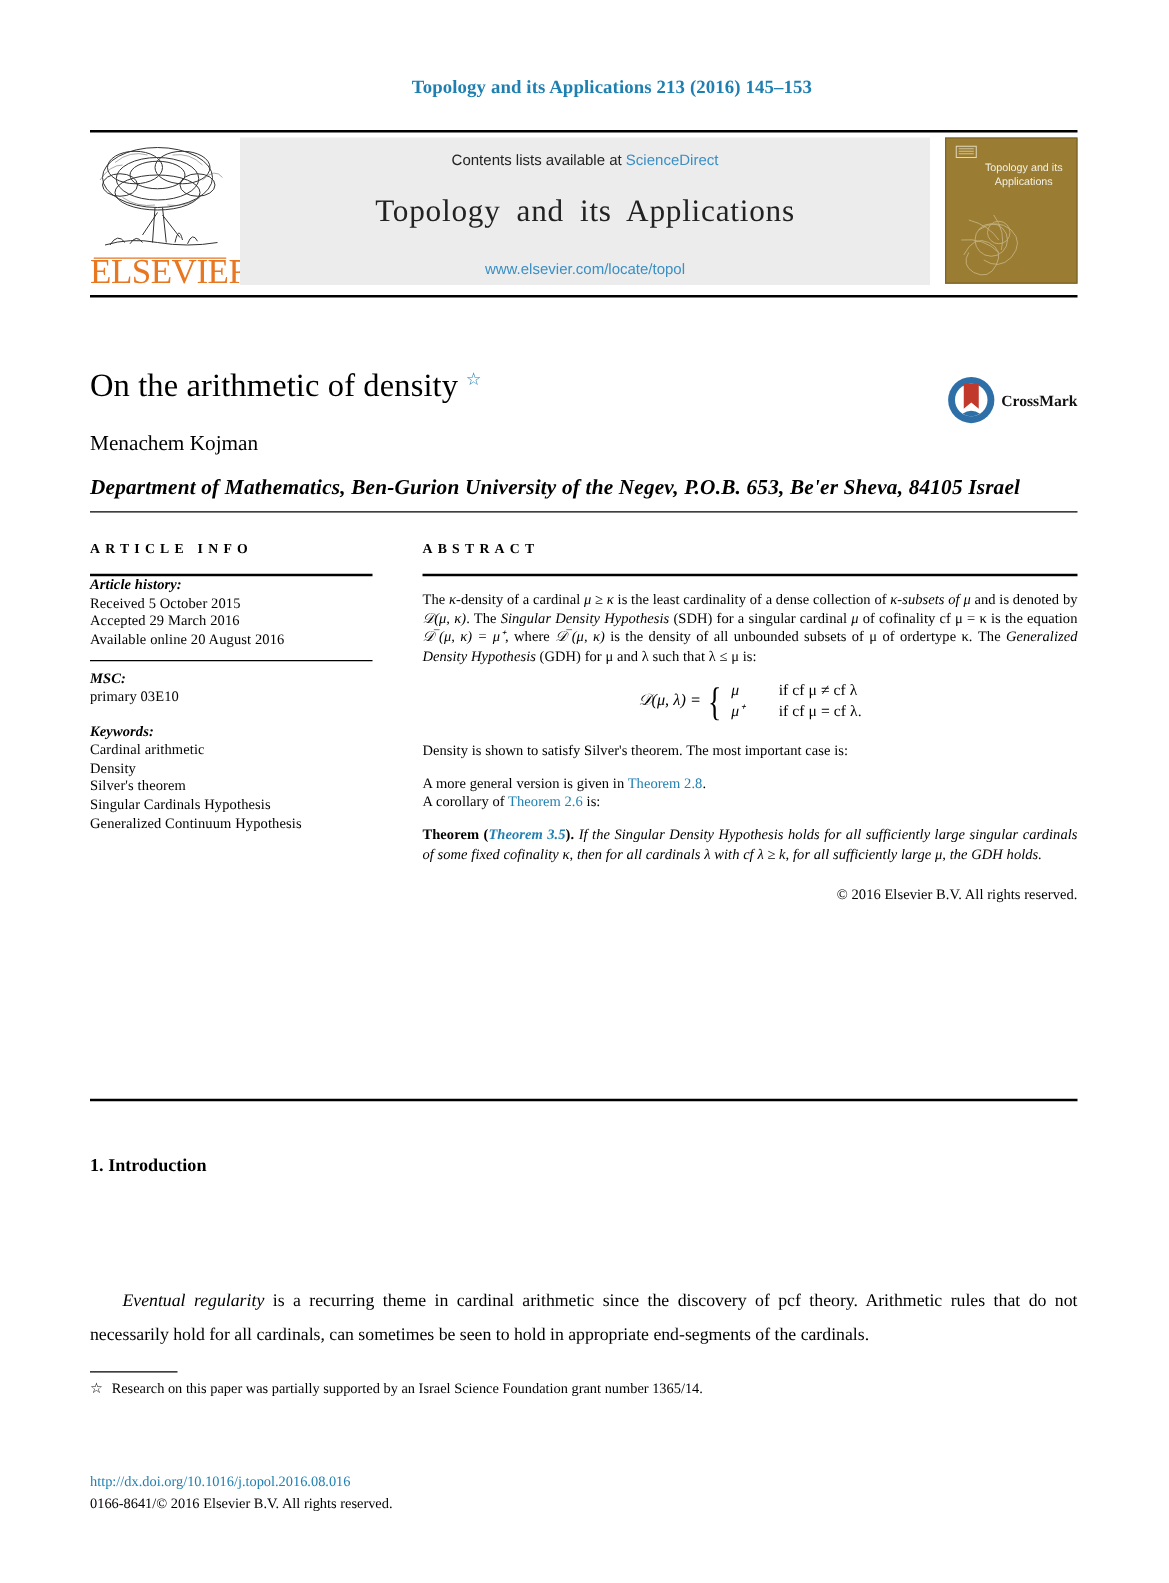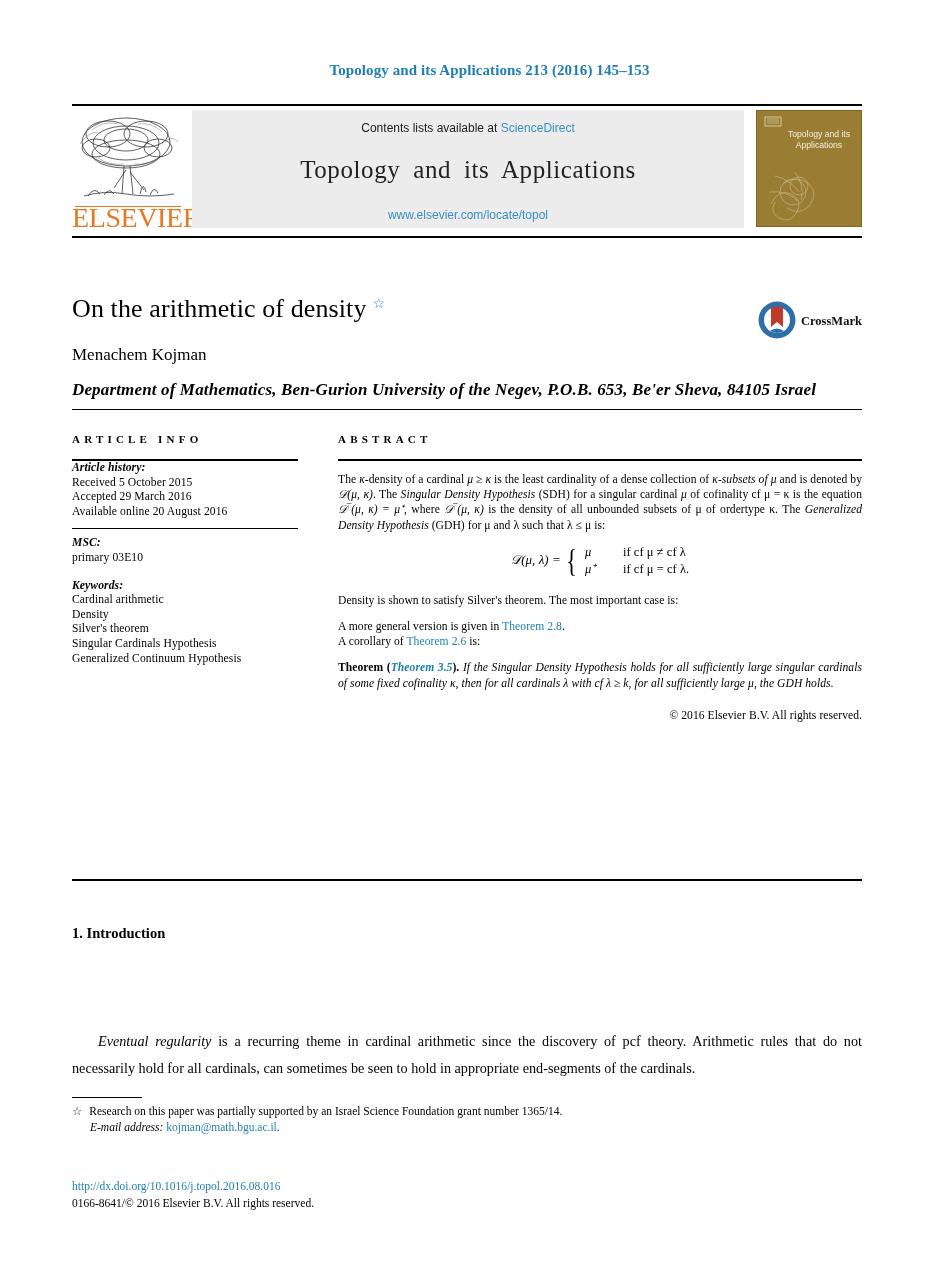"E-mail address: kojman@math.bgu.ac.il." div { html: <div><span>E-mail address:</span> <span>kojman@math.bgu.ac.il</span><span>.</span></div> -> none }
